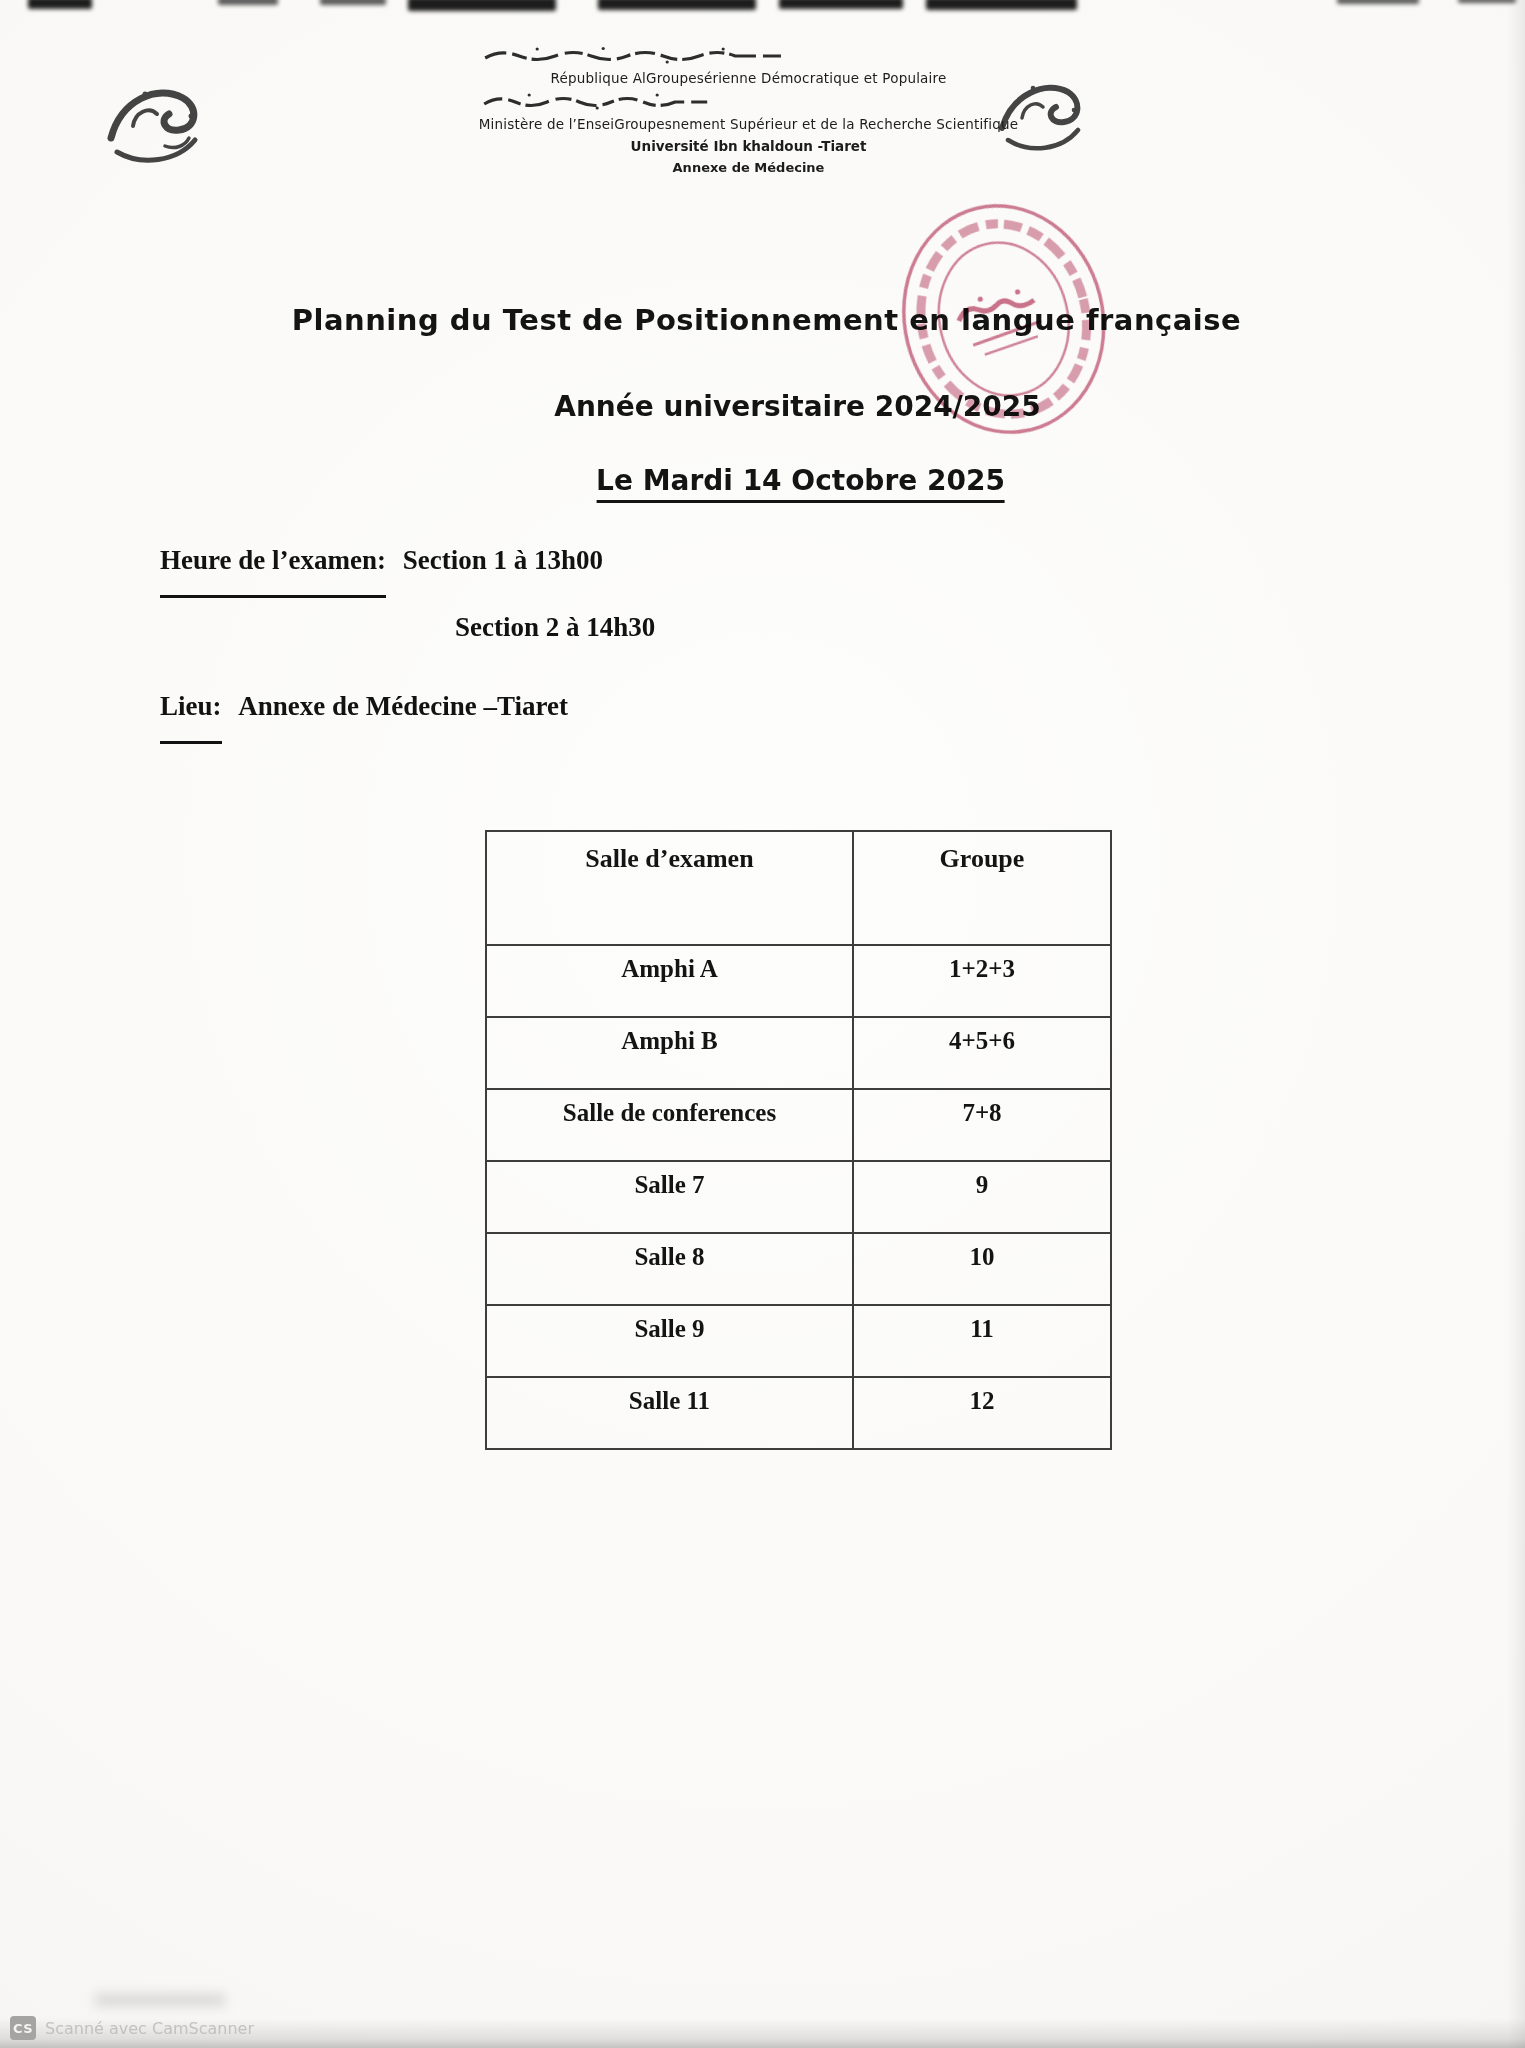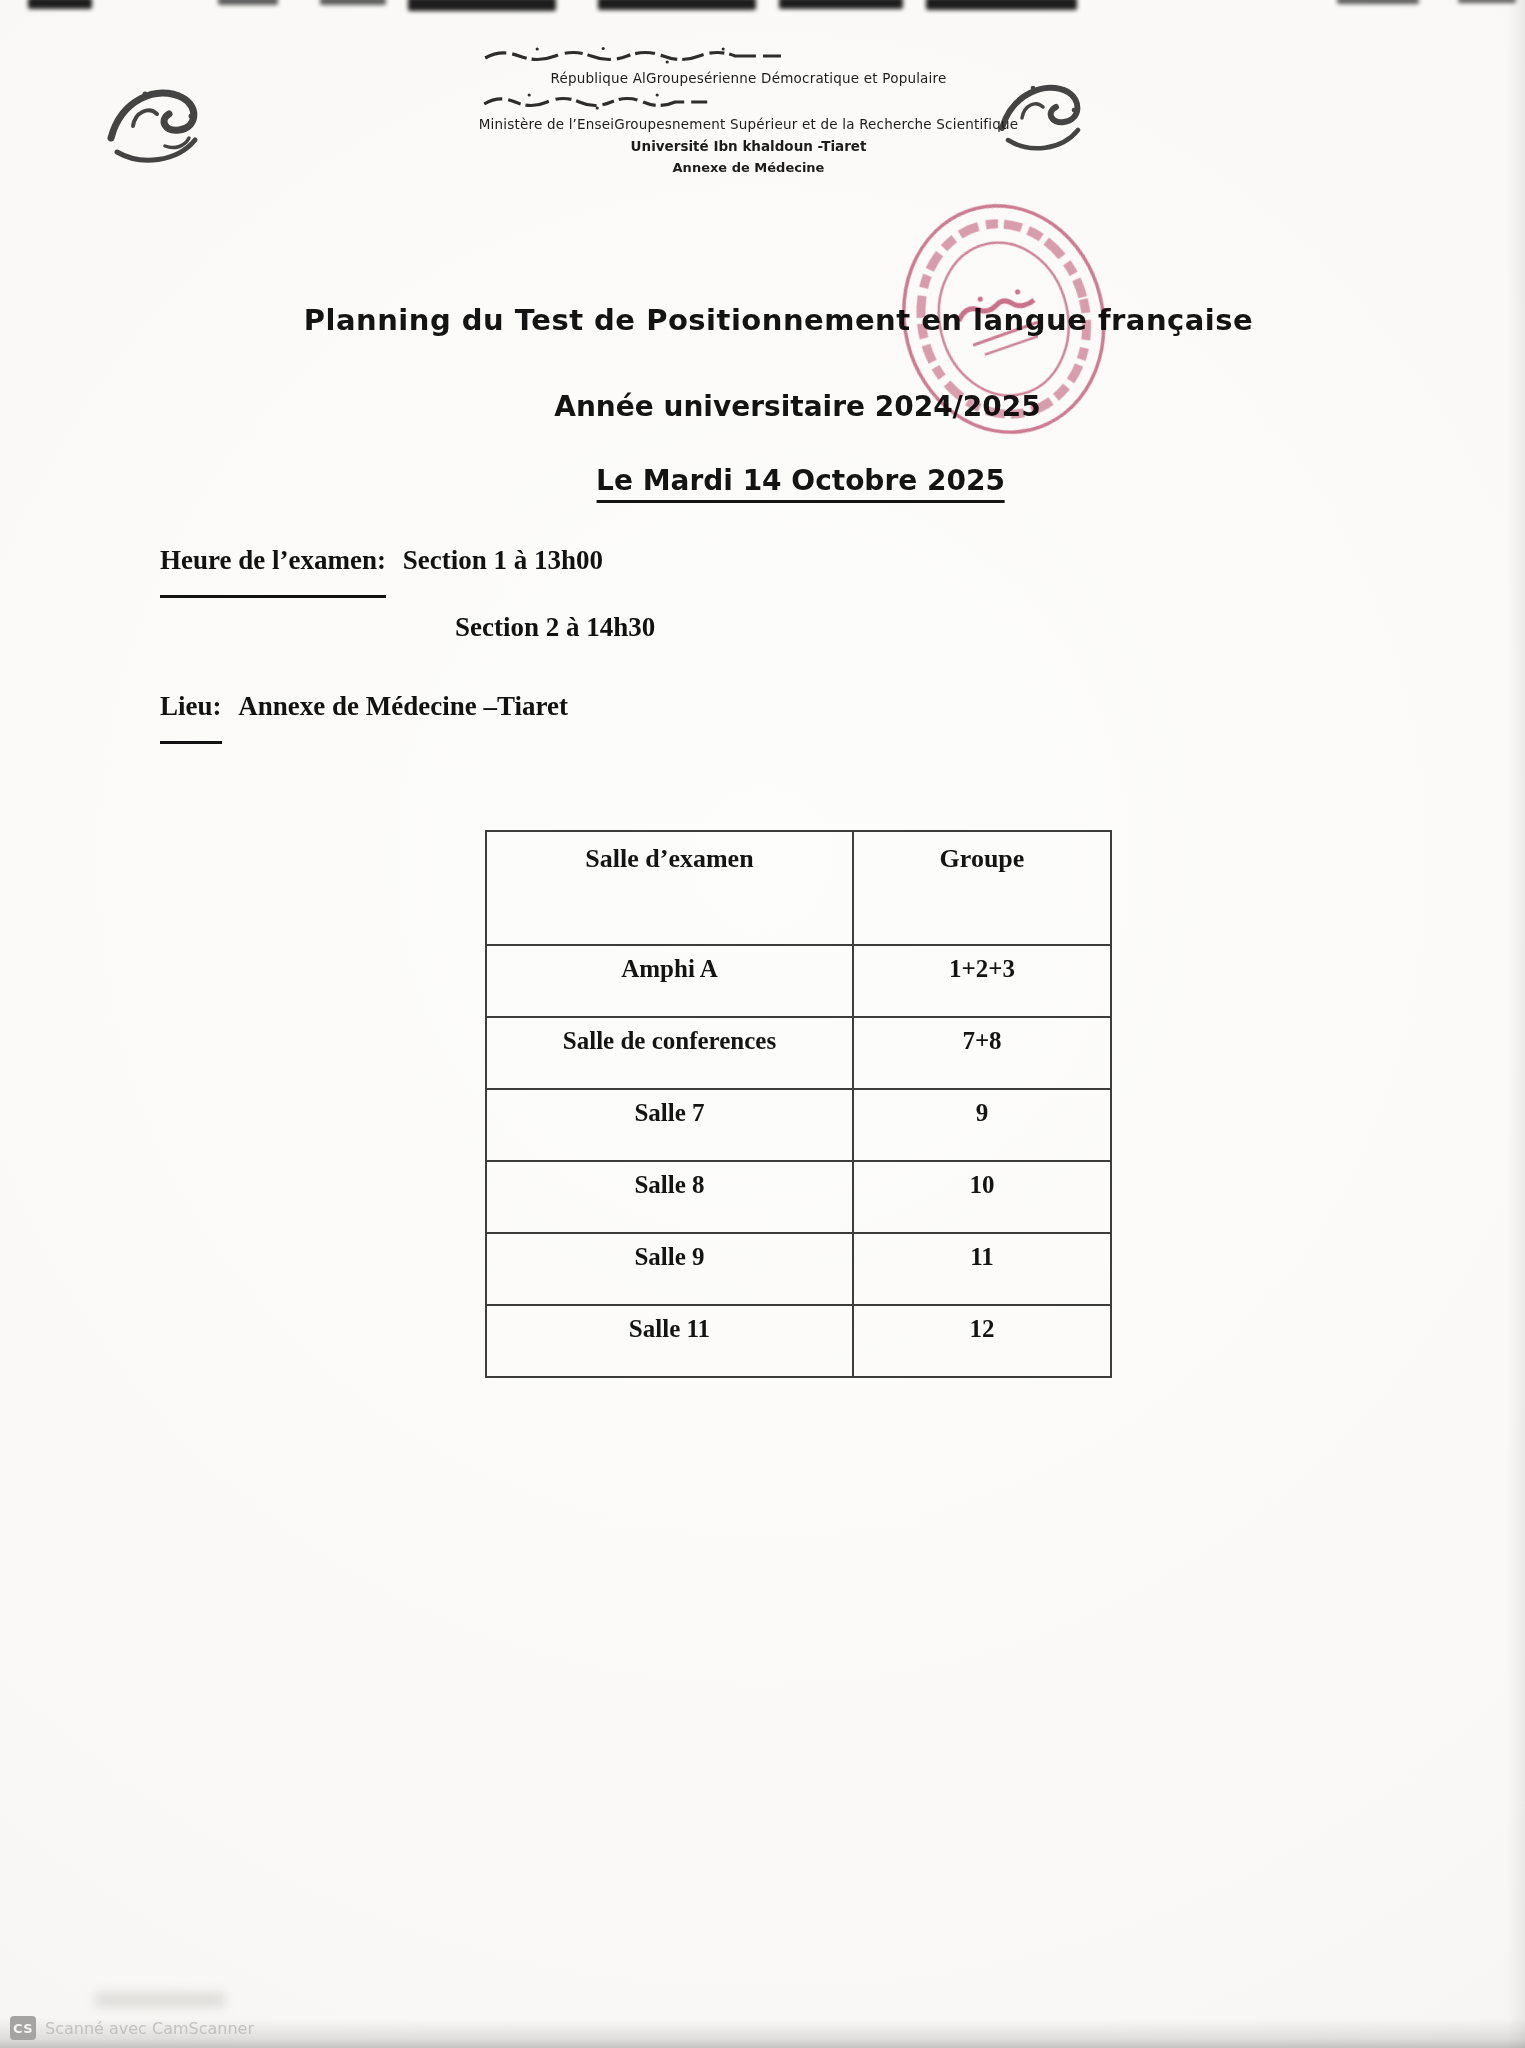"Planning du Test de Positionnement" div.center-line { margin-left: 16px -> 4px }
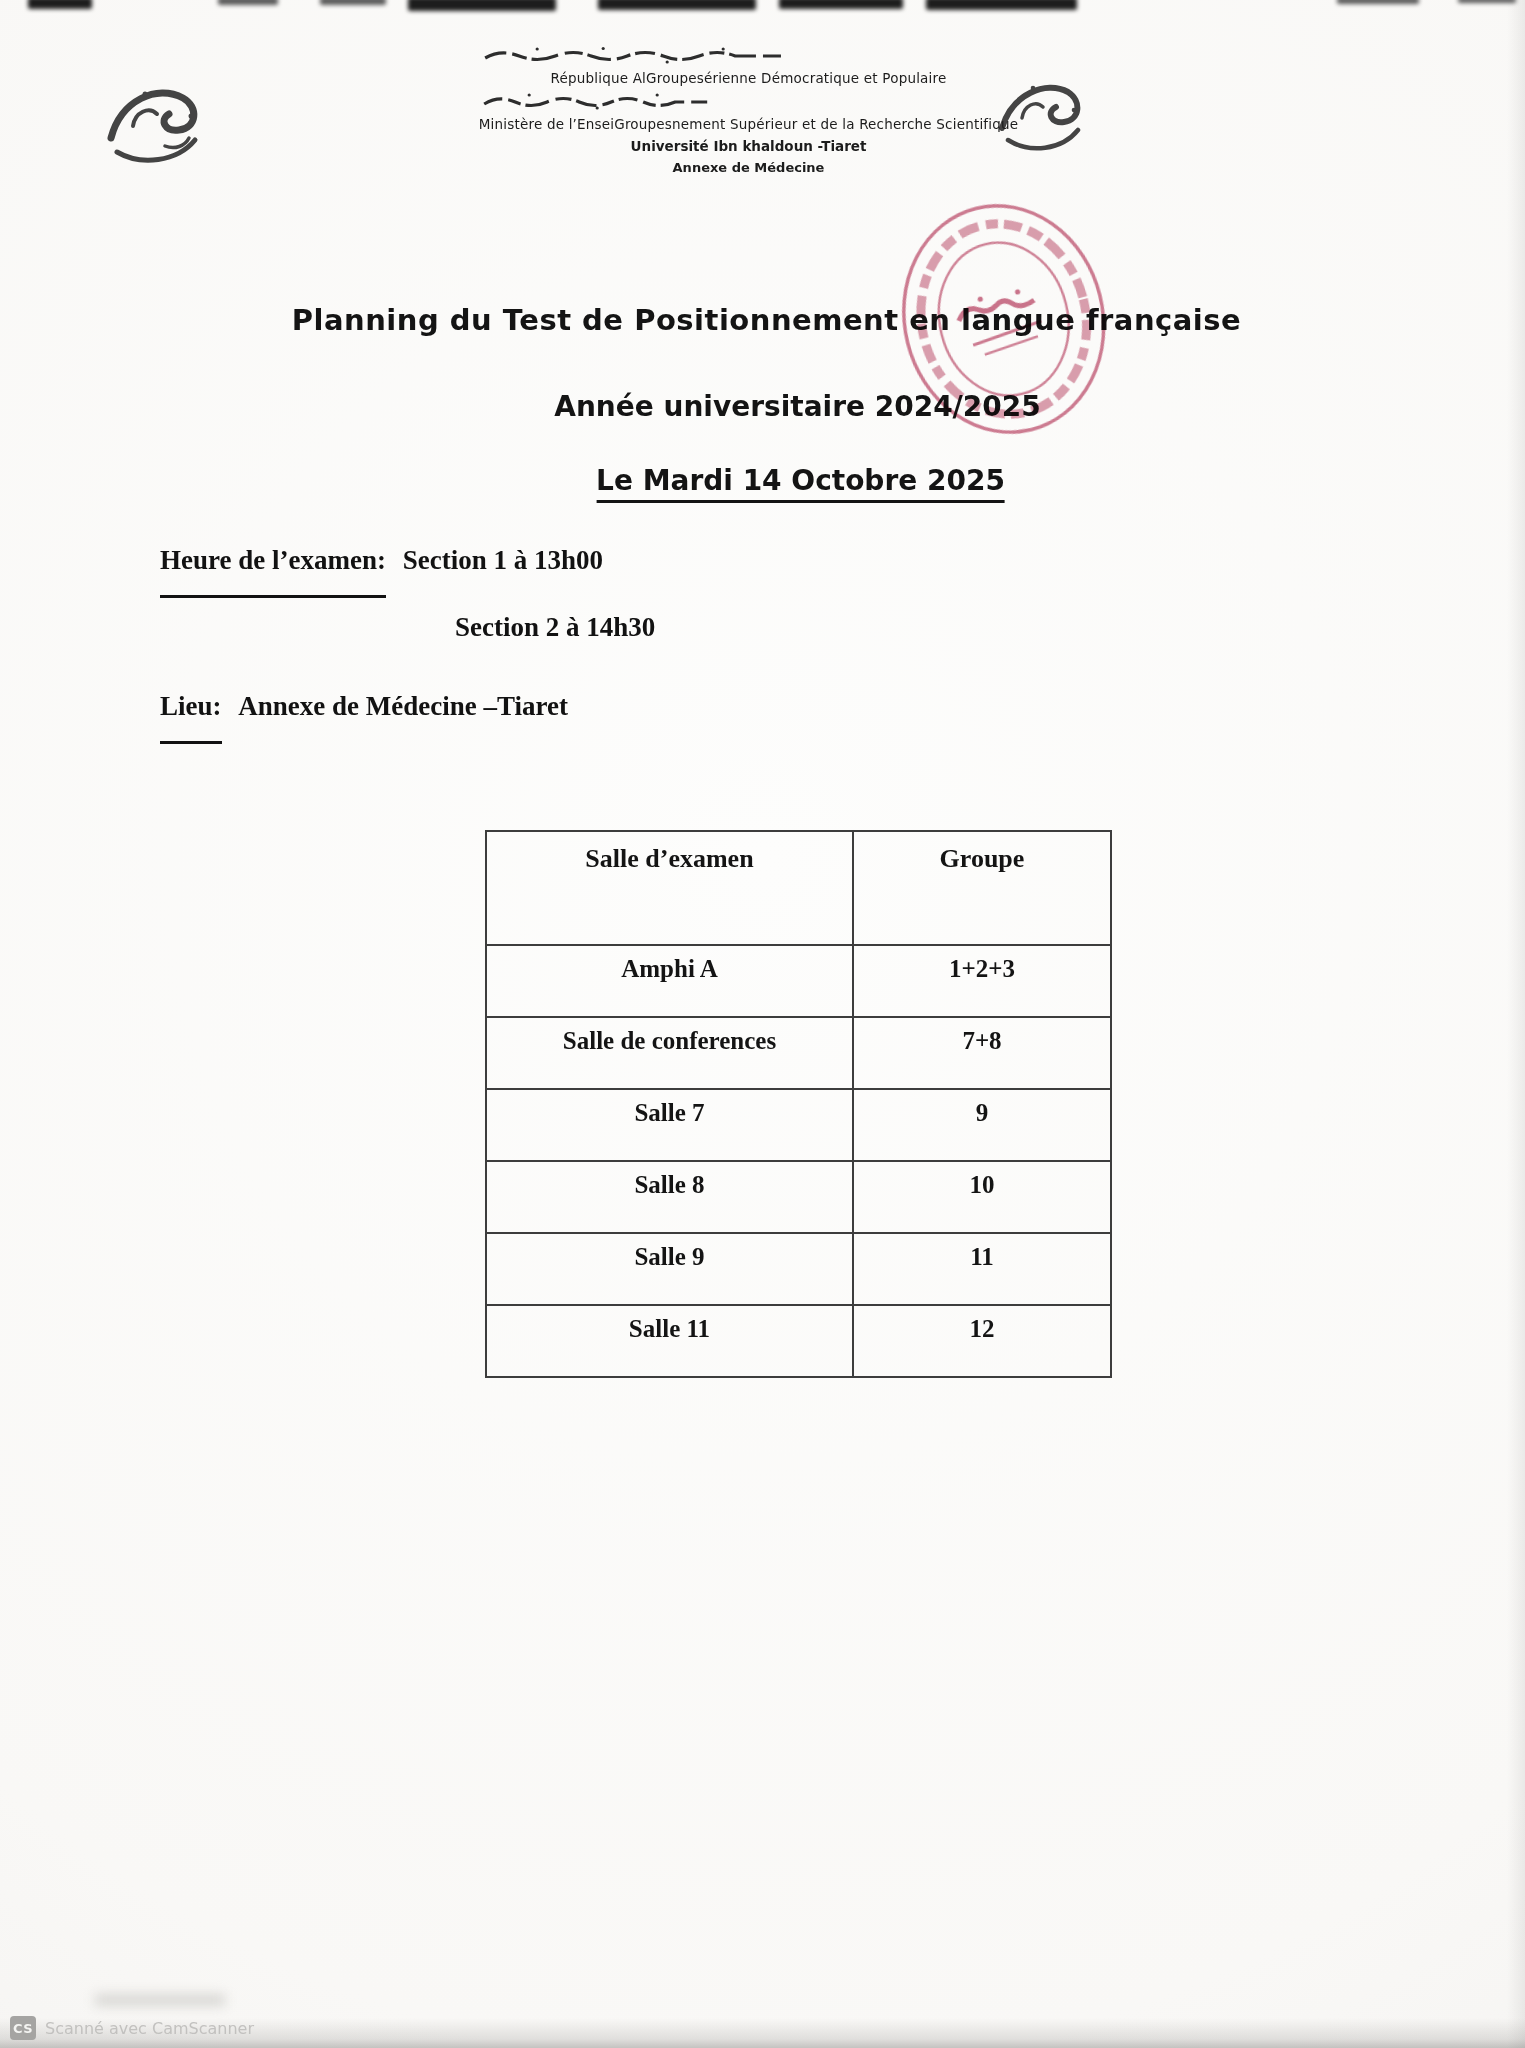"Amphi B" tr { html: none -> <tr> <td>Amphi B</td> <td>4+5+6</td> </tr> }
